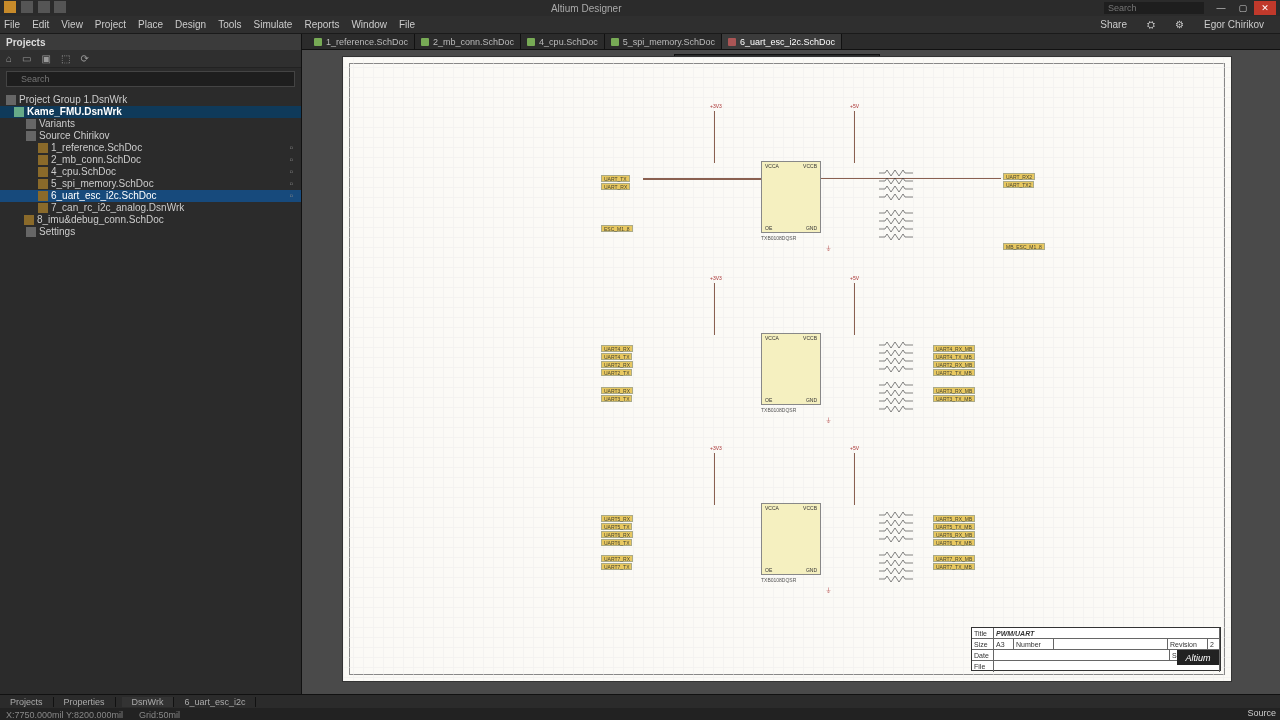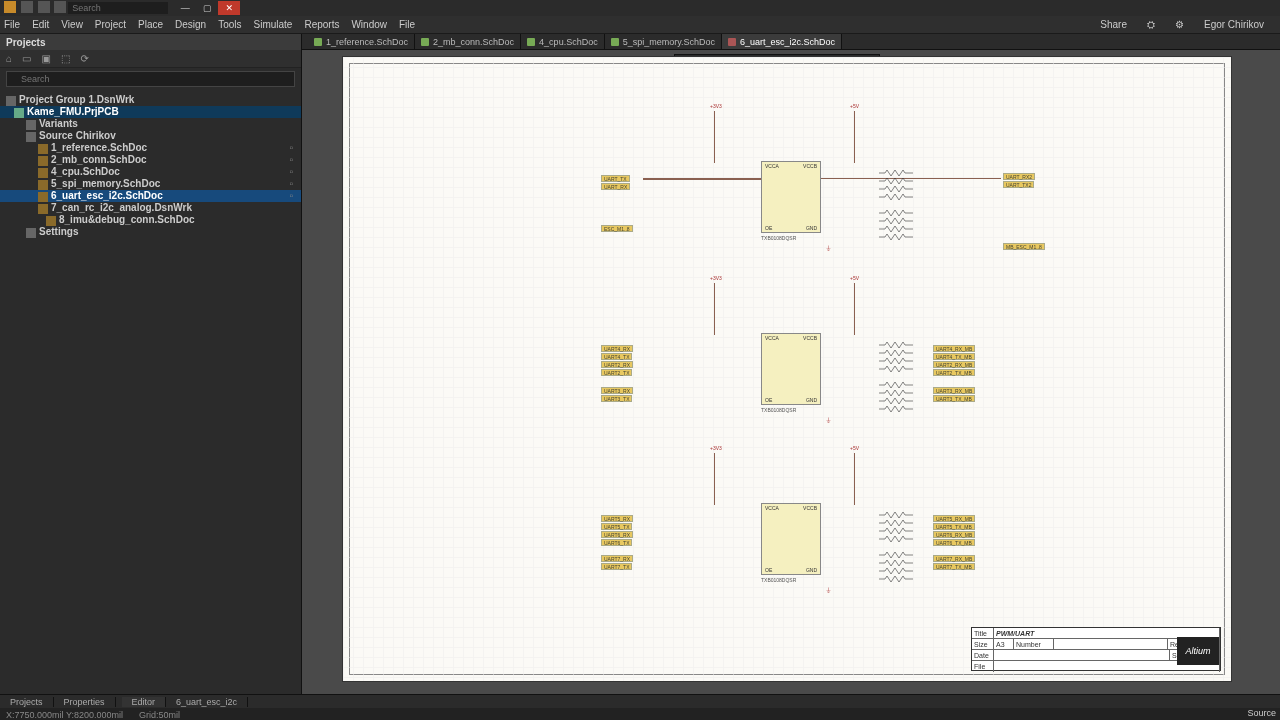"Altium Designer" div.title { html: none -> <div>Altium Designer</div> }
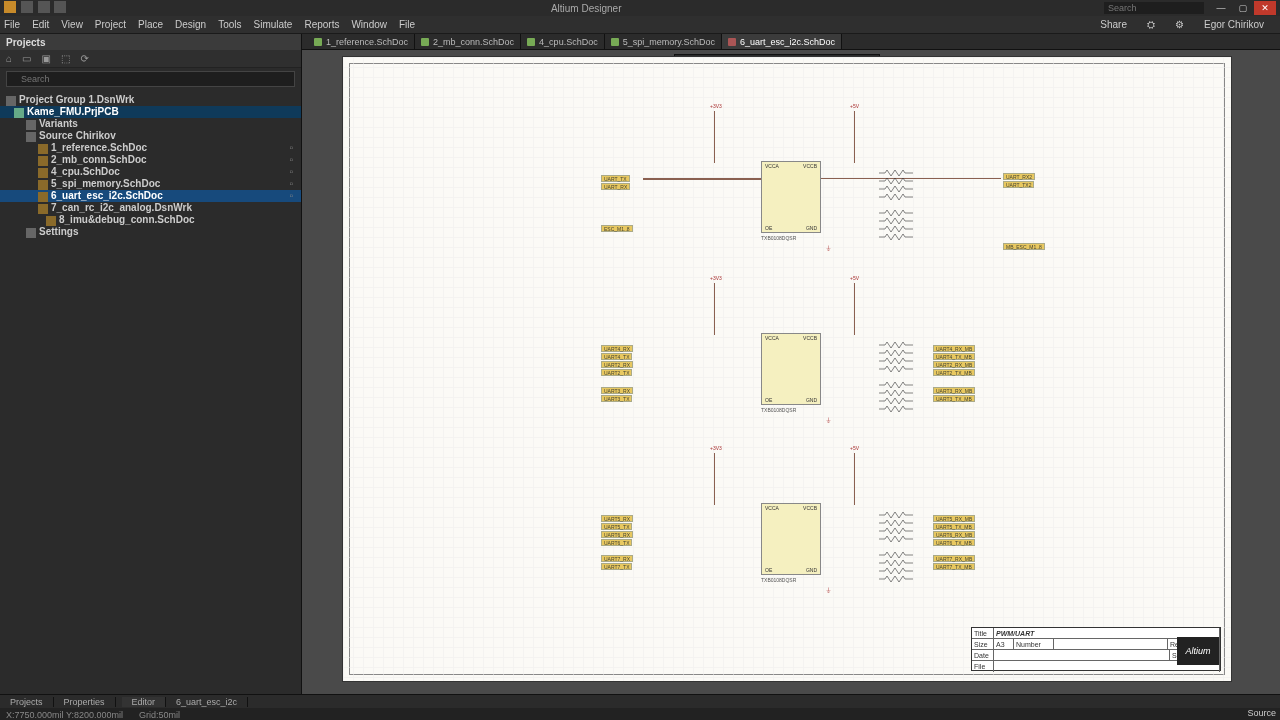"Project Group 1.DsnWrk" .tree .row { align-items: flex-end -> center; font-weight: bold -> none }
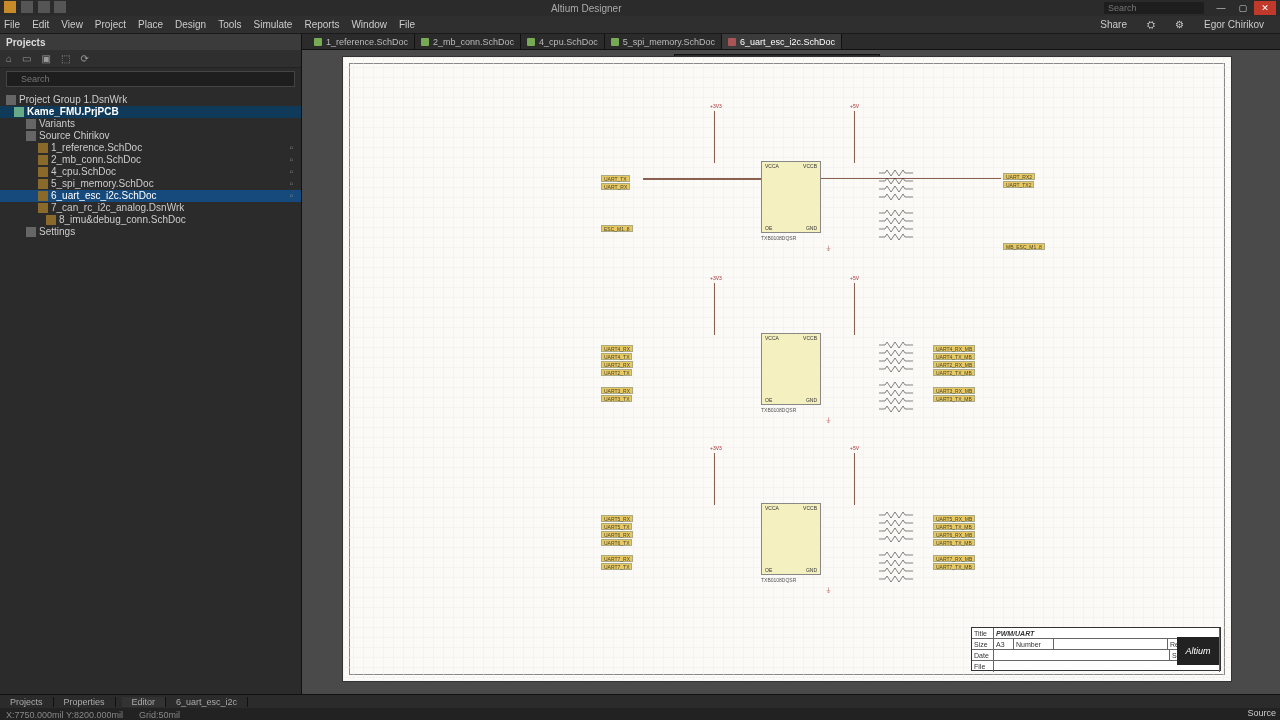"Kame_FMU.PrjPCB" b { text: FMU.PrjPCB -> FMU.DsnWrk }
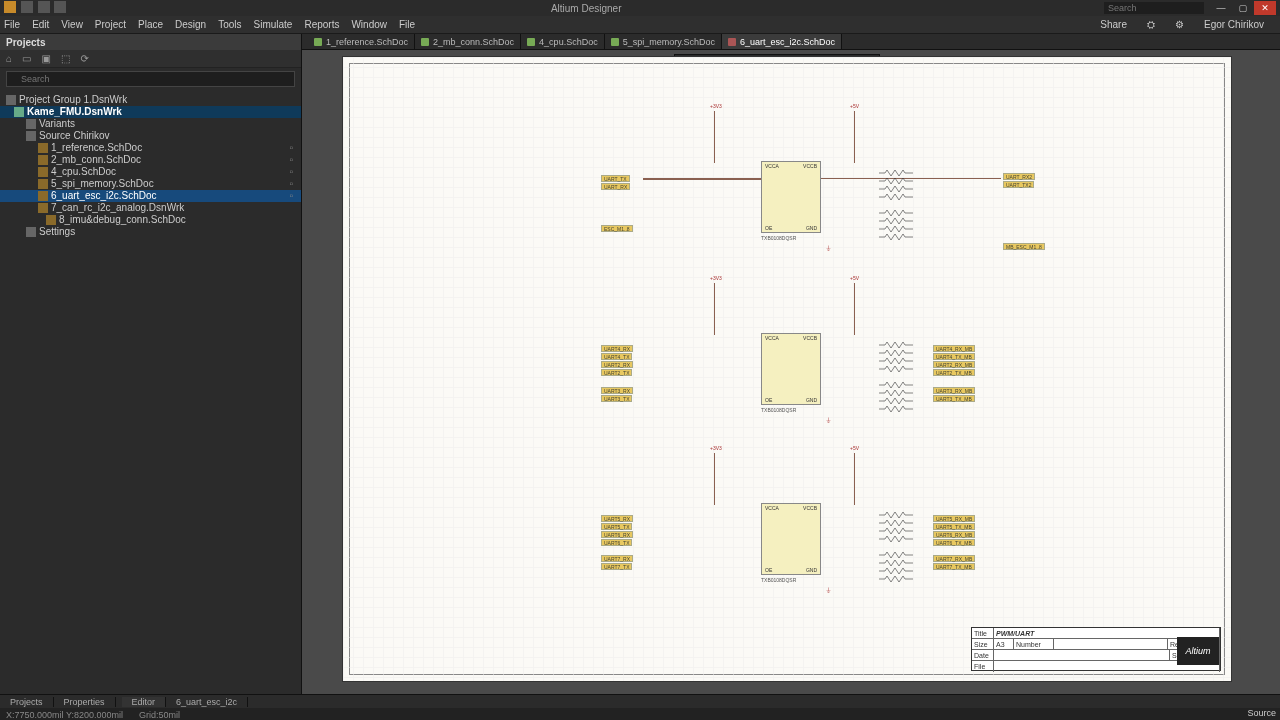"8_imu&debug_conn.SchDoc" div.row { padding-left: 46px -> 24px }
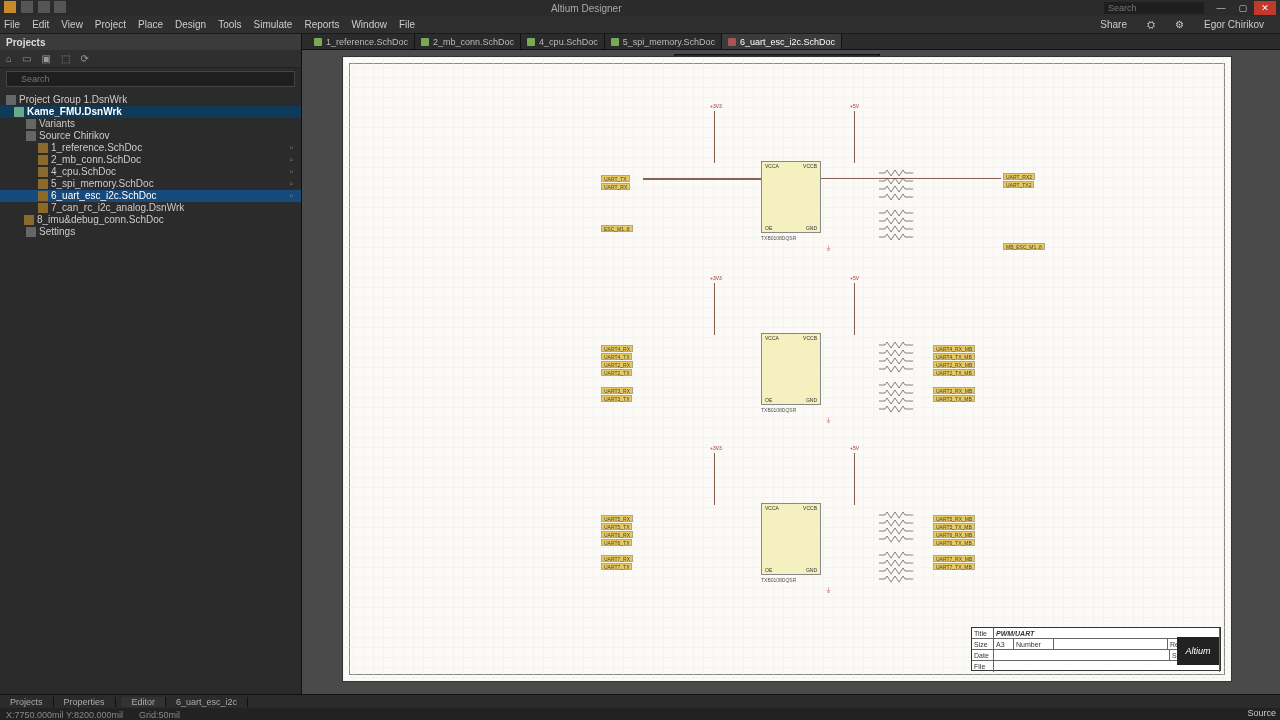"Altium" .altlogo { height: 28px -> 15px }
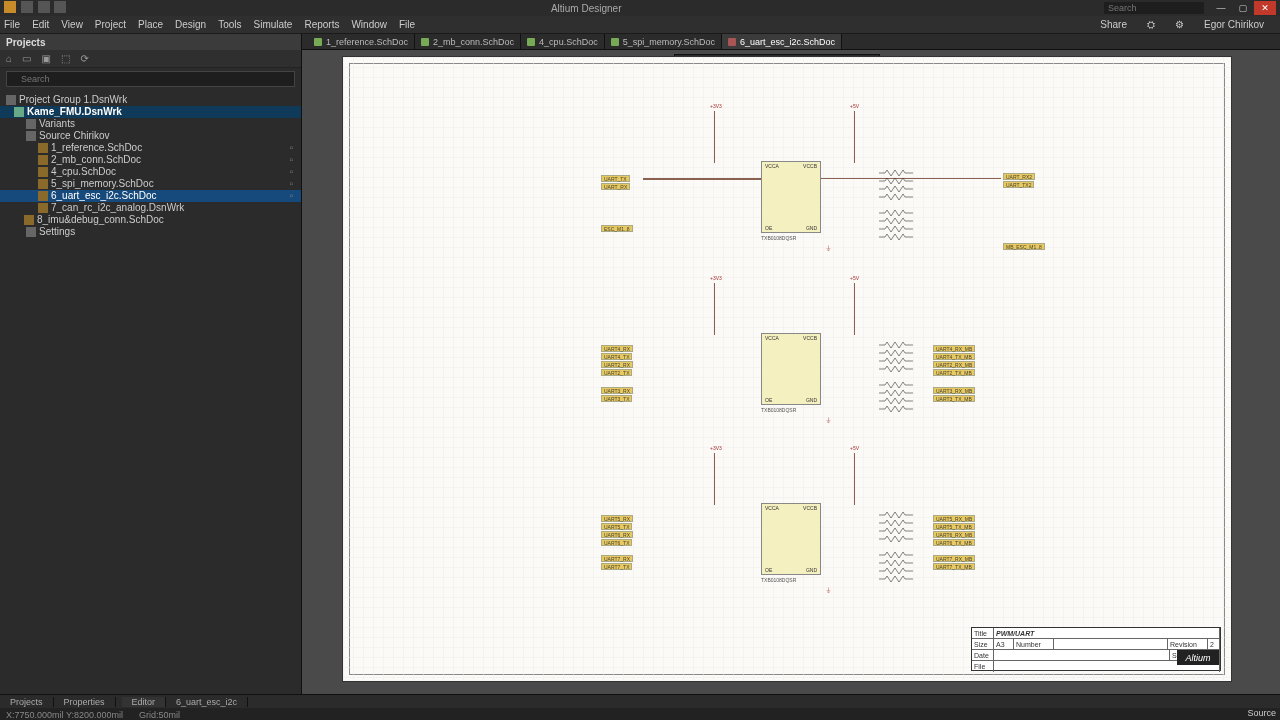"Editor" div.tab { text: Editor -> DsnWrk }
